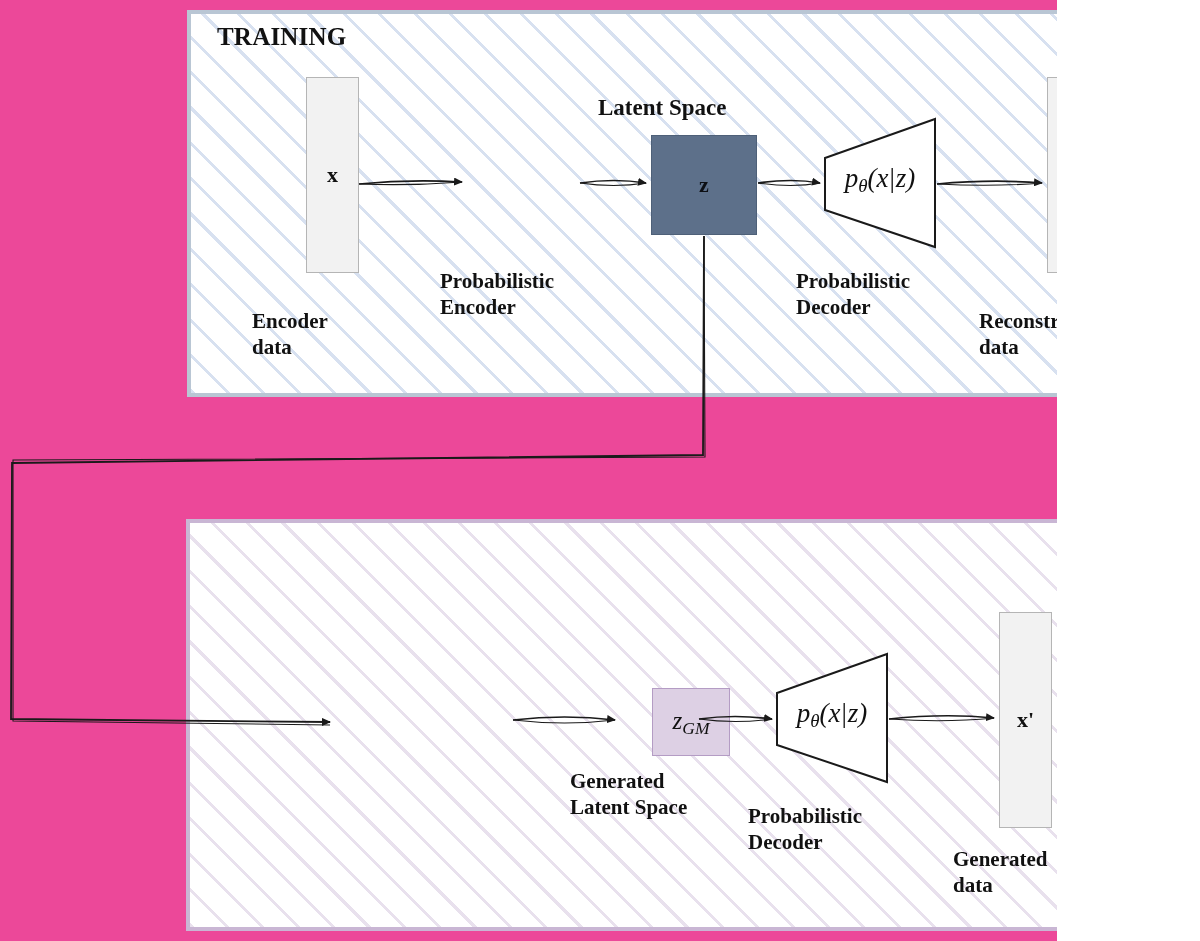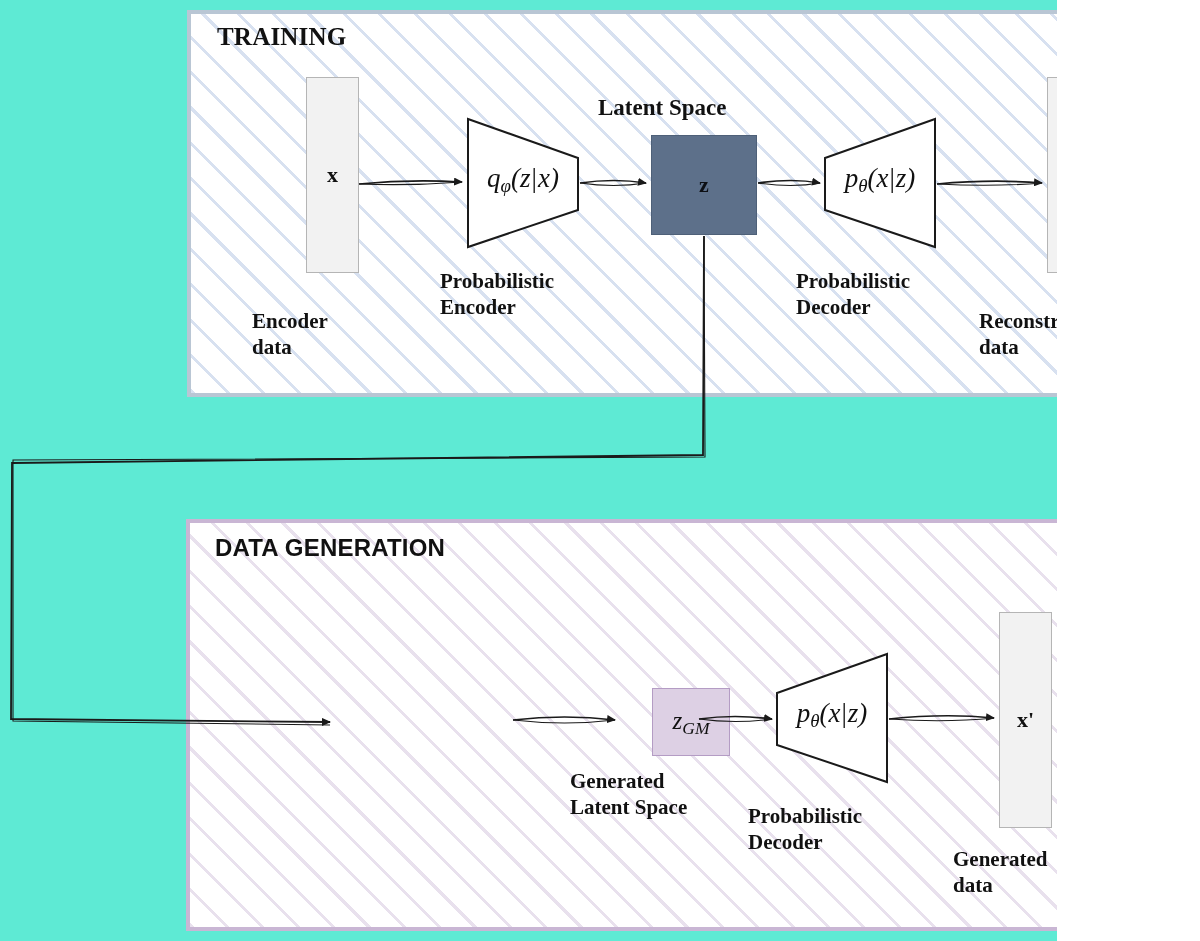"TRAINING" #canvas { background: #5eead4 -> #ec4899 }
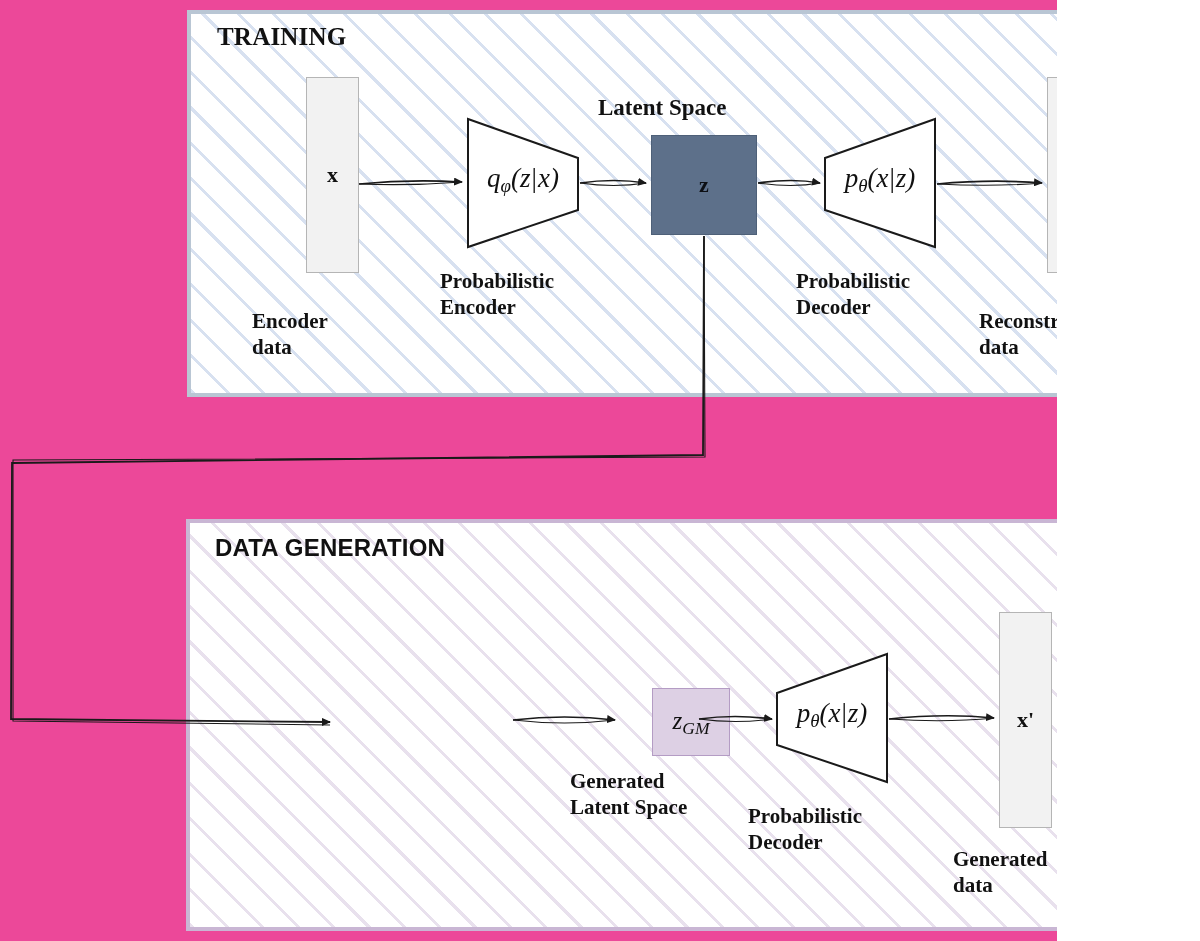"qφ(z|x)" div.trap { html: <div> <svg> <polygon></polygon> </svg> <div> <span>q</span><span>φ</span><span>(</span><span>z</span><span>|</span><span>x</span><span>)</span> </div> </div> -> none }
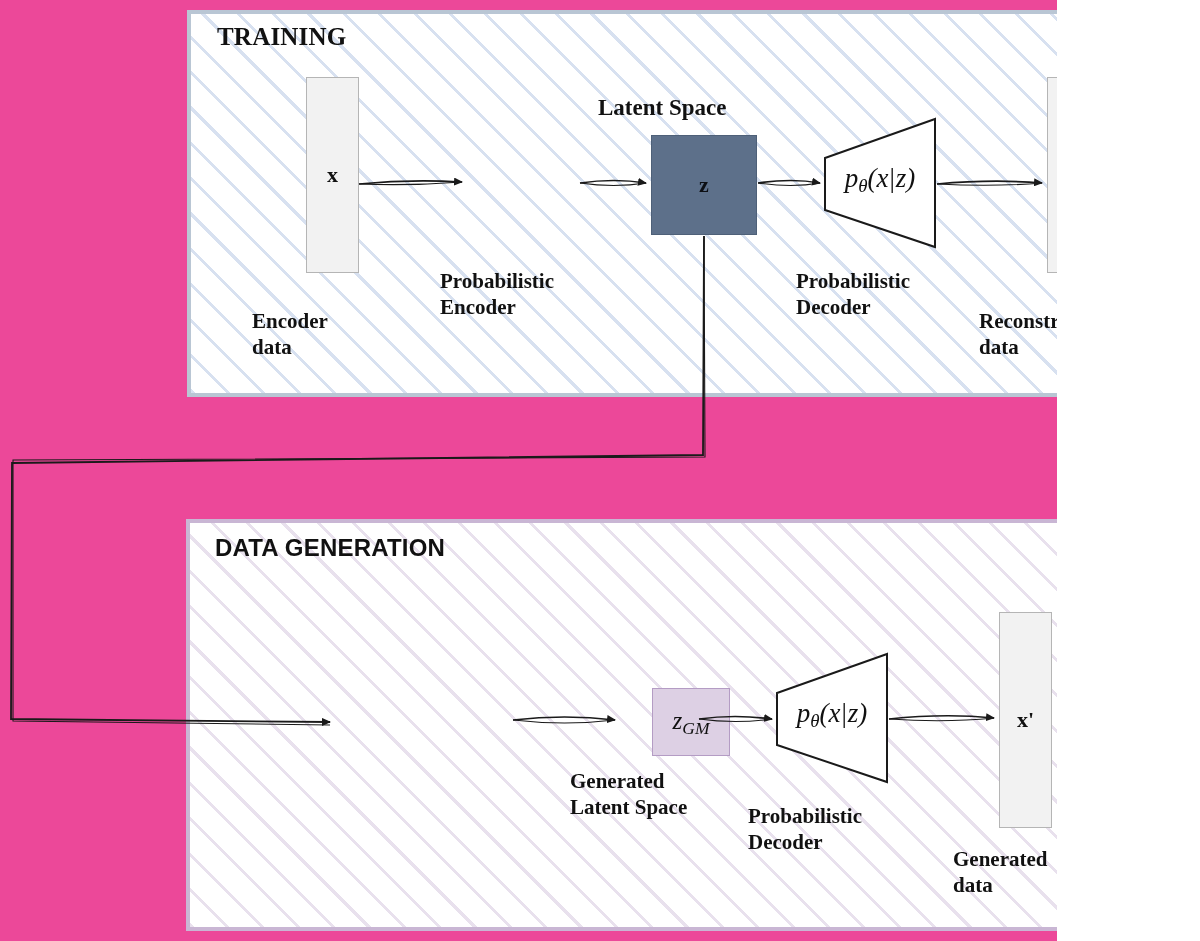"DATA GENERATION" div.panel-title { html: <div>DATA GENERATION</div> -> none }
